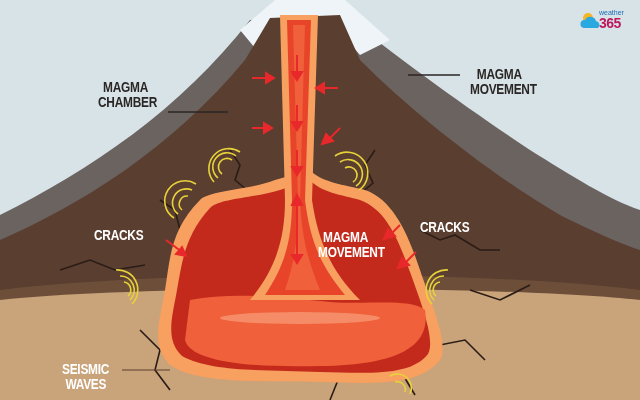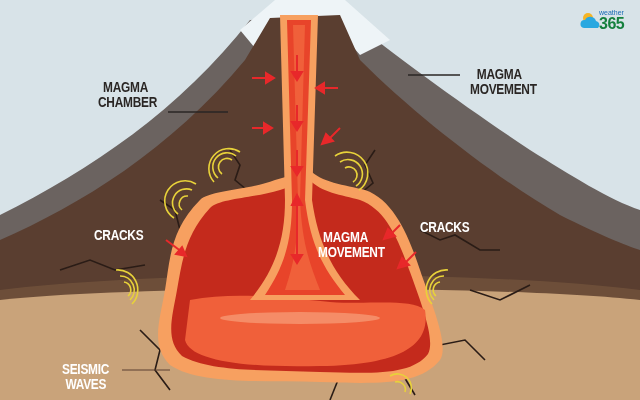"365" .logo-text-num { color: #15803d -> #be185d; font-size: 16px -> 14px }
